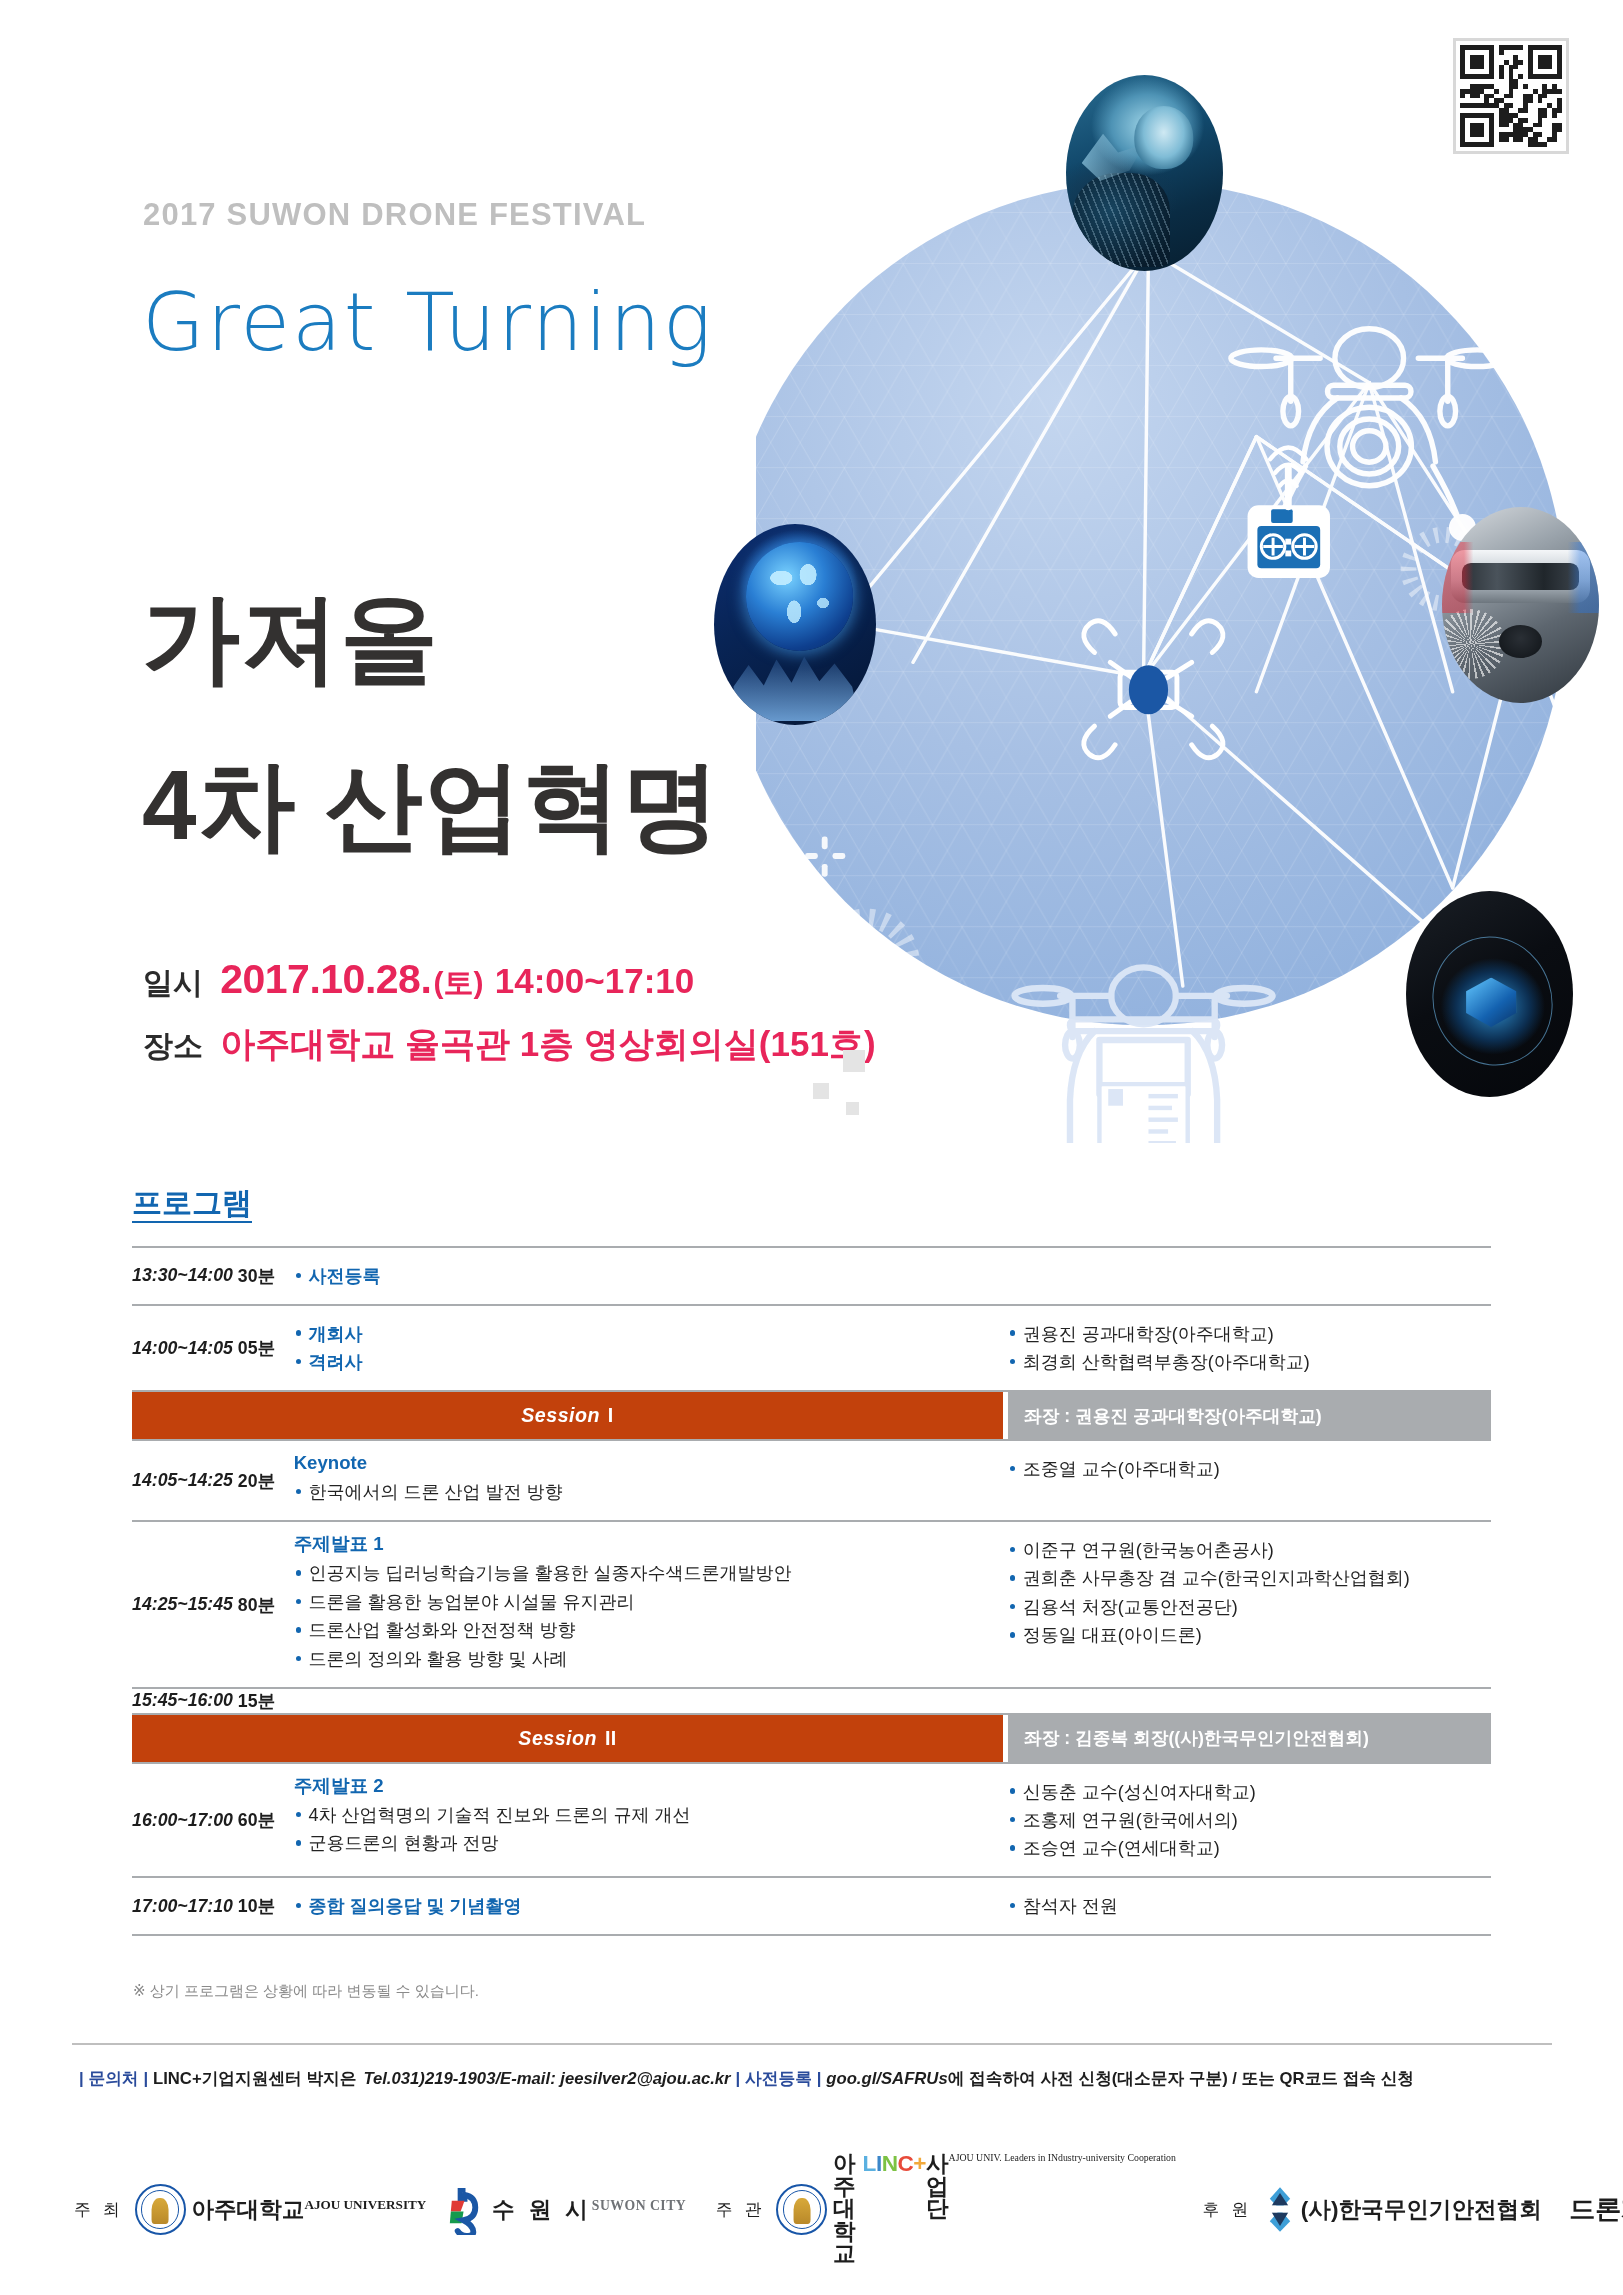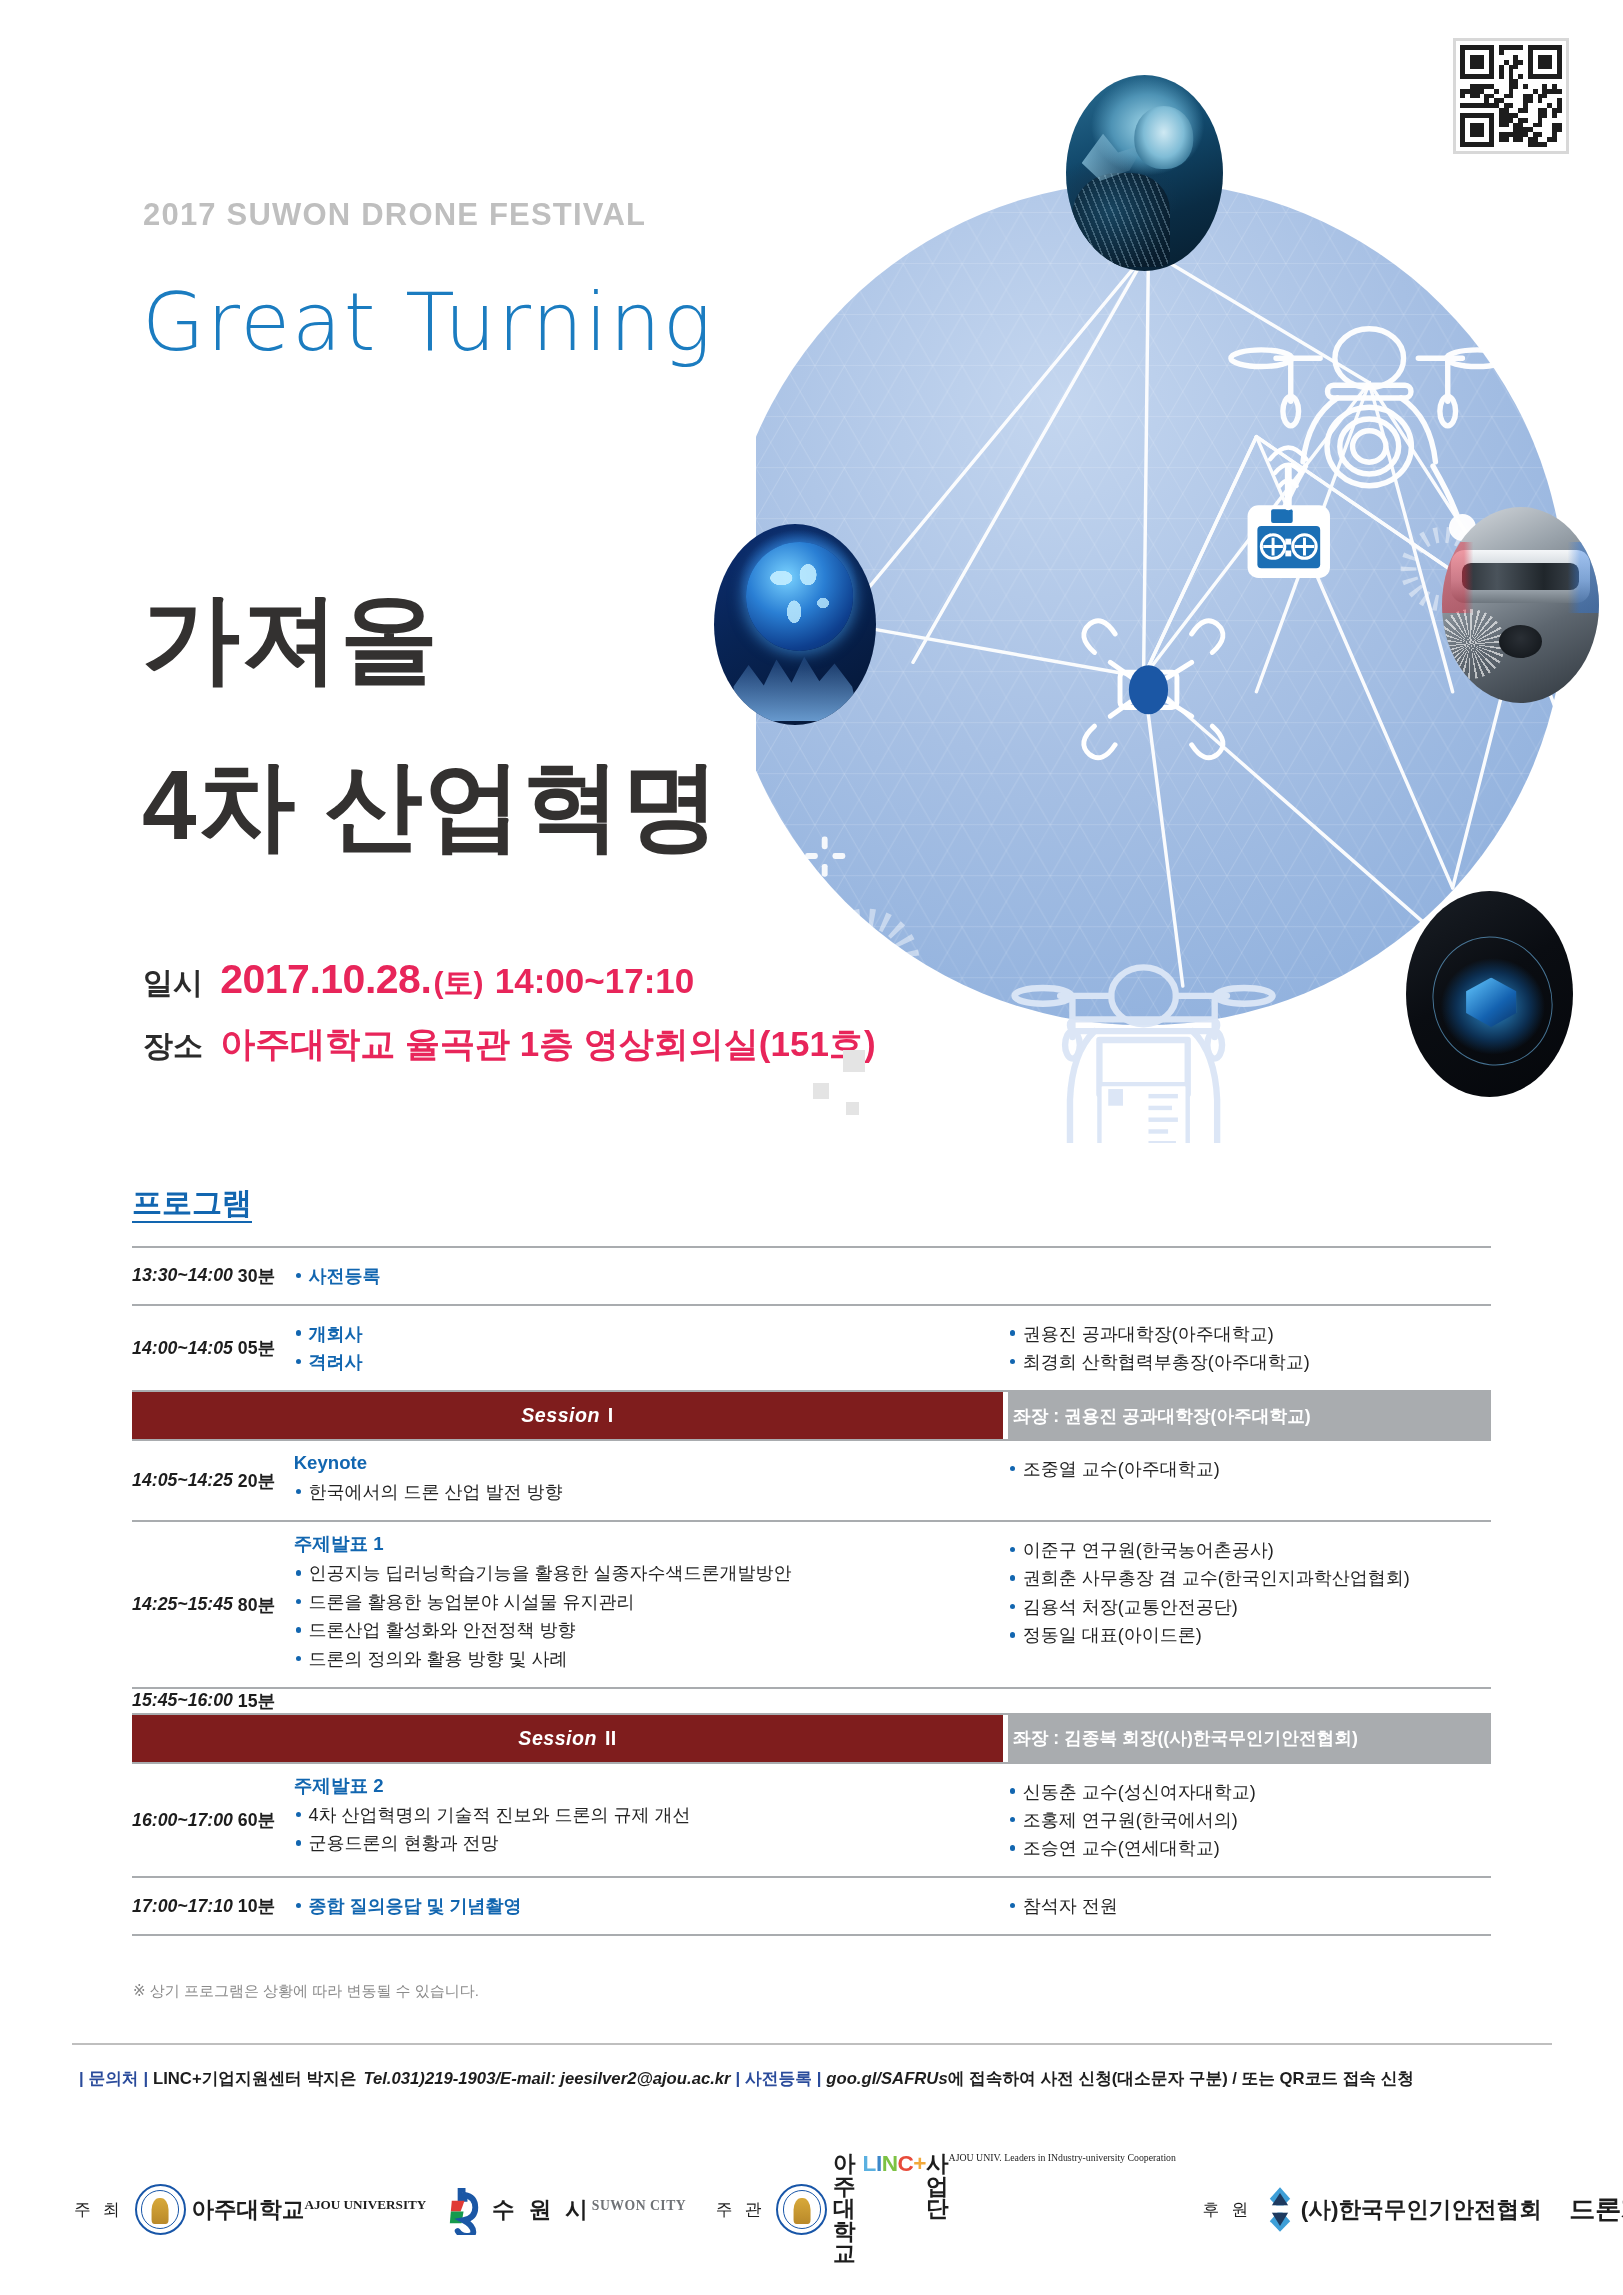"Session" .sess-mid { background: #7f1d1d -> #c2410c }
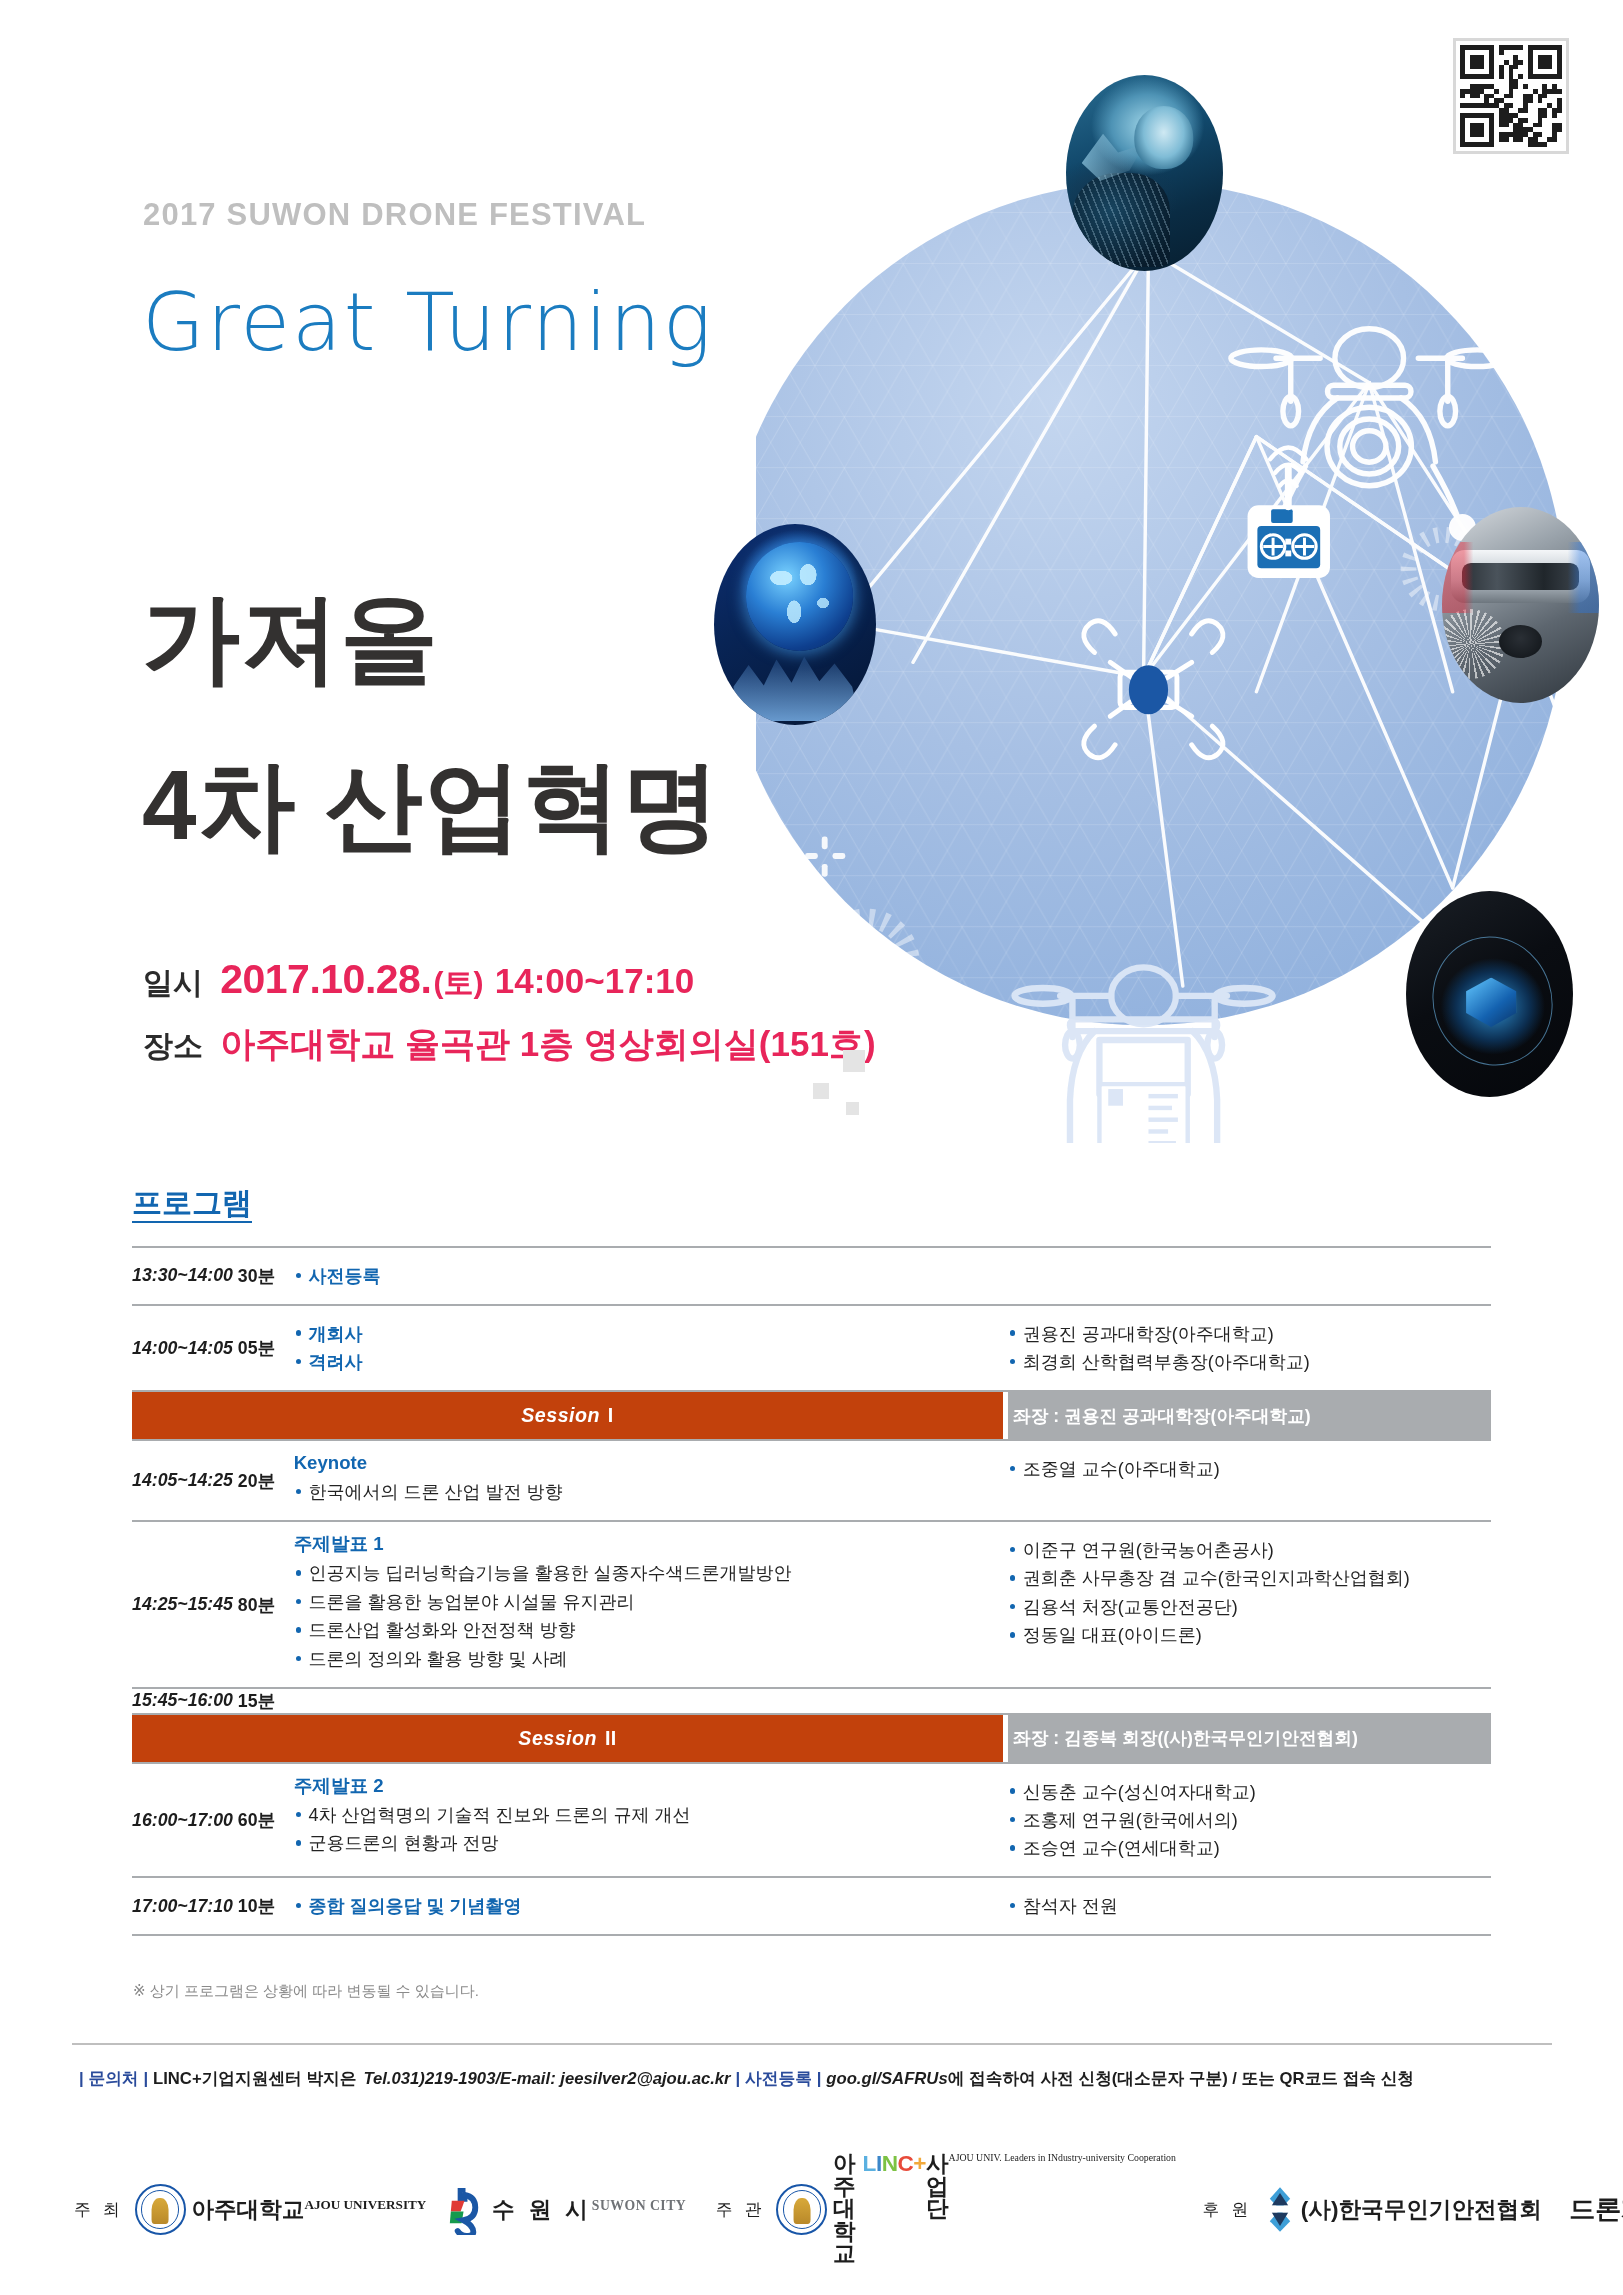"좌장 : 권용진 공과대학장(아주대학교)" .sess-right { padding-left: 5px -> 16px }
